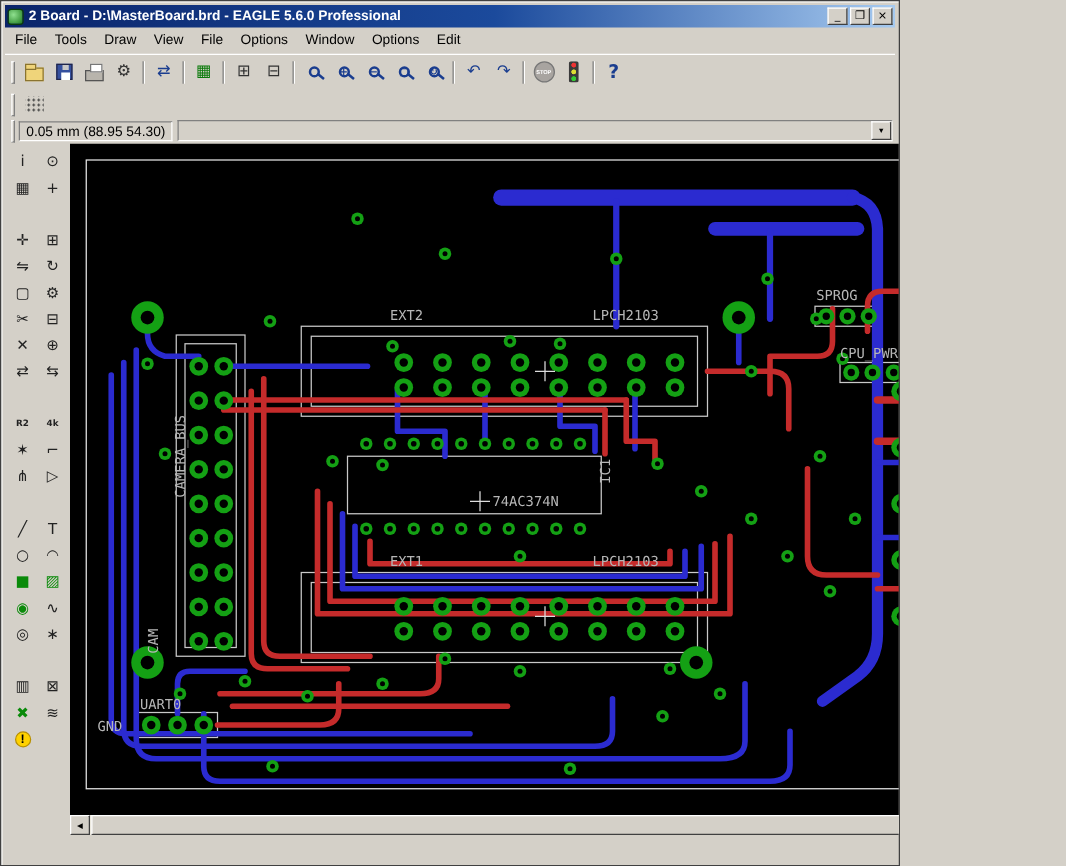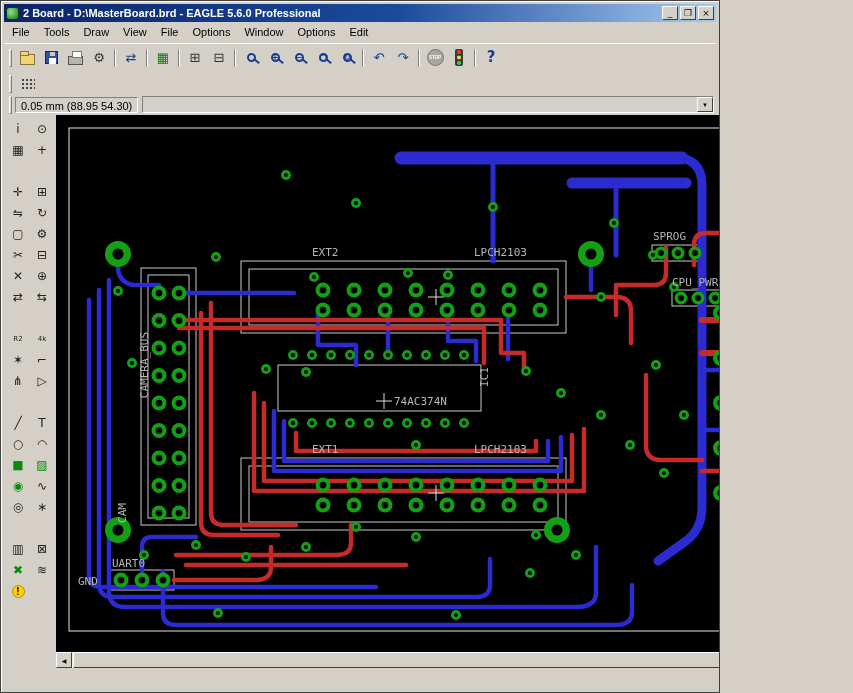"R2" .tiny { font-weight: normal -> bold }
